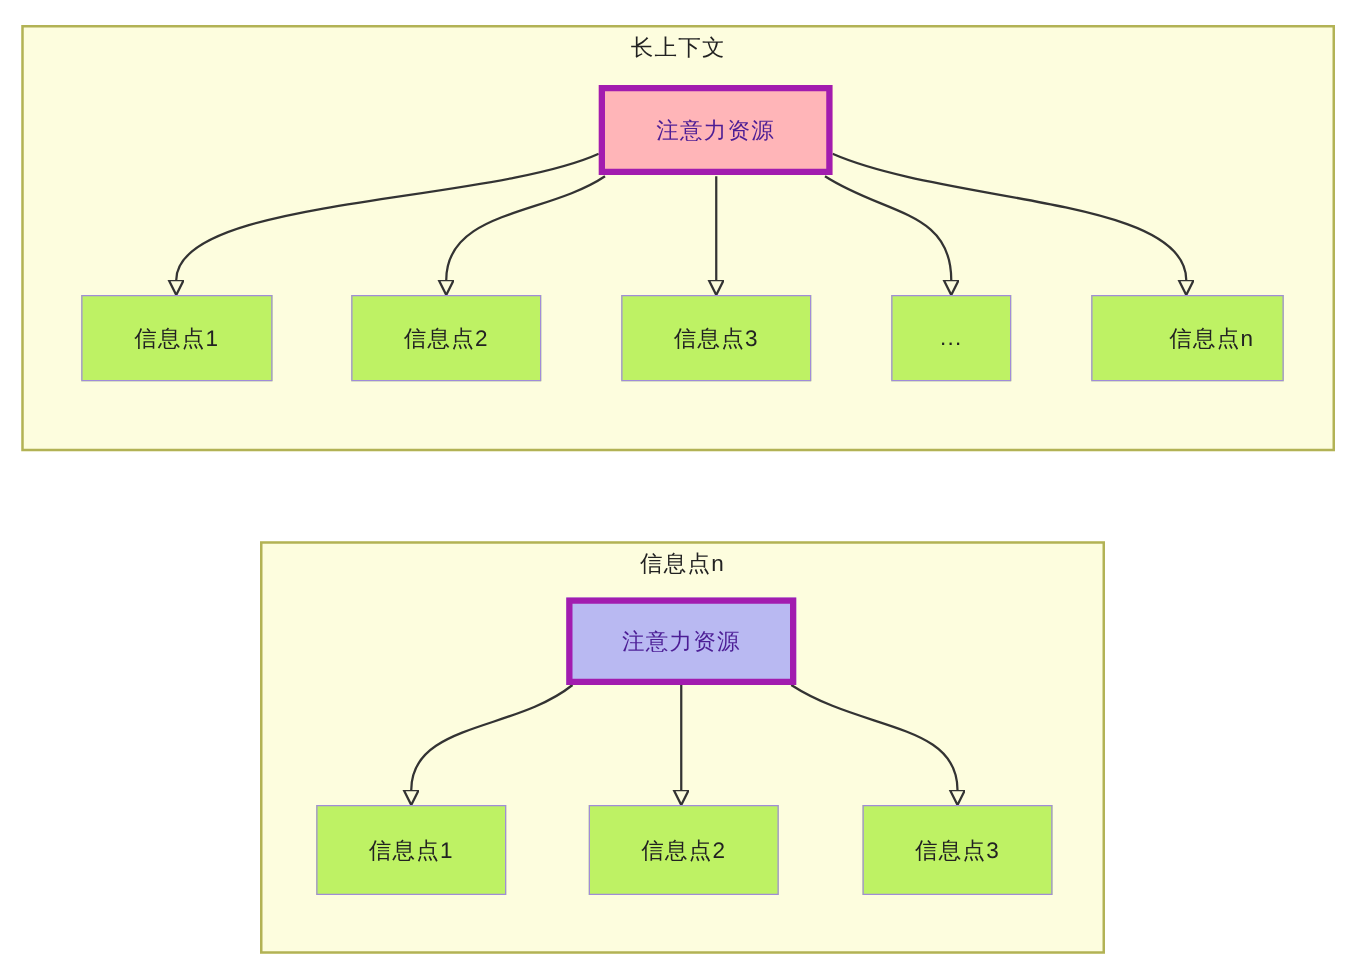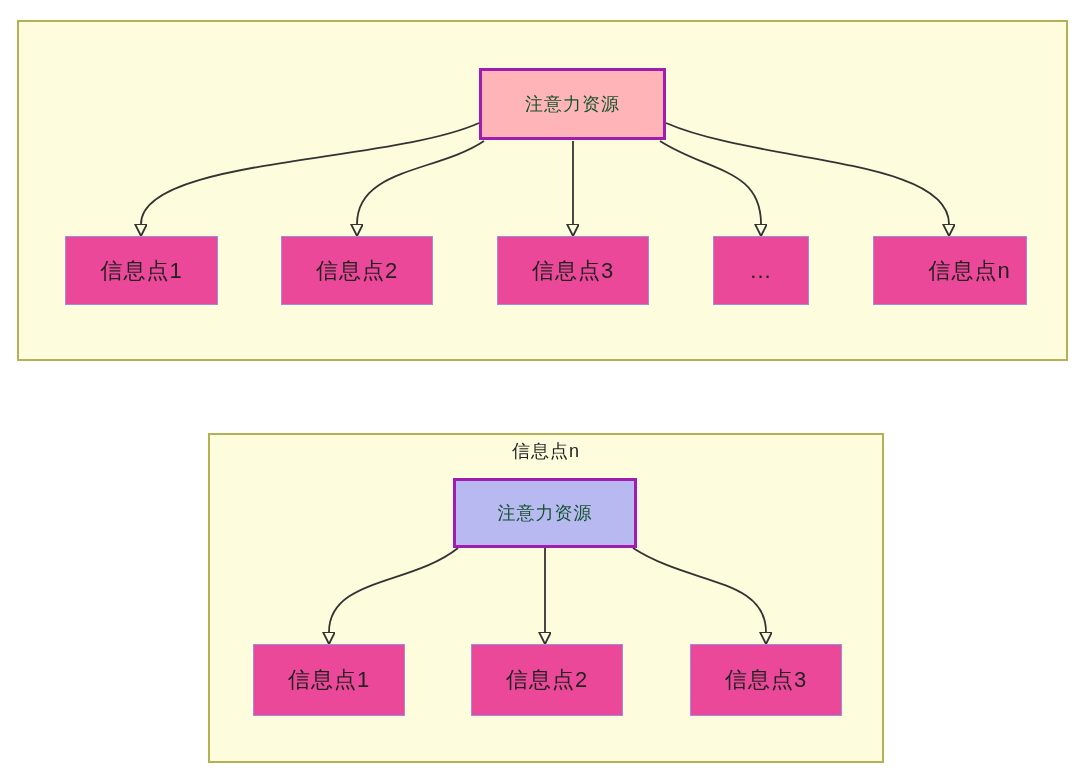"长上下文" div.container-title { html: none -> <div>长上下文</div> }
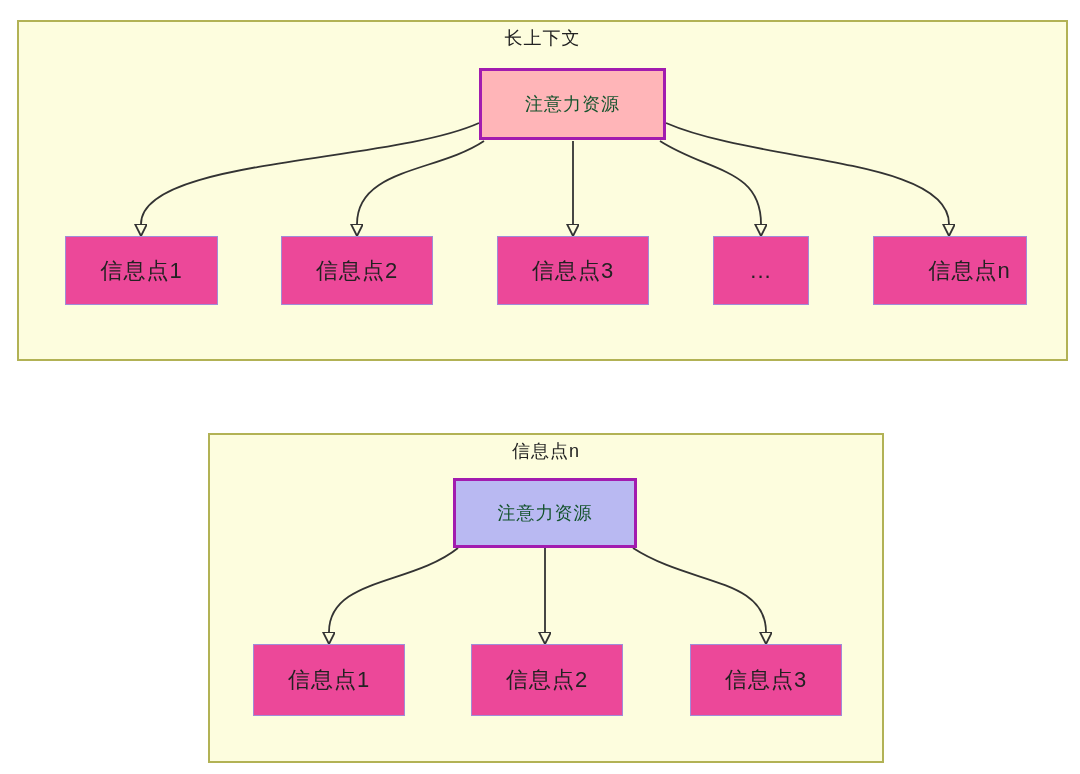"注意力资源" .attention-box { border: 3px solid #a21caf -> 5px solid #a21caf; color: #14532d -> #4c1d95 }
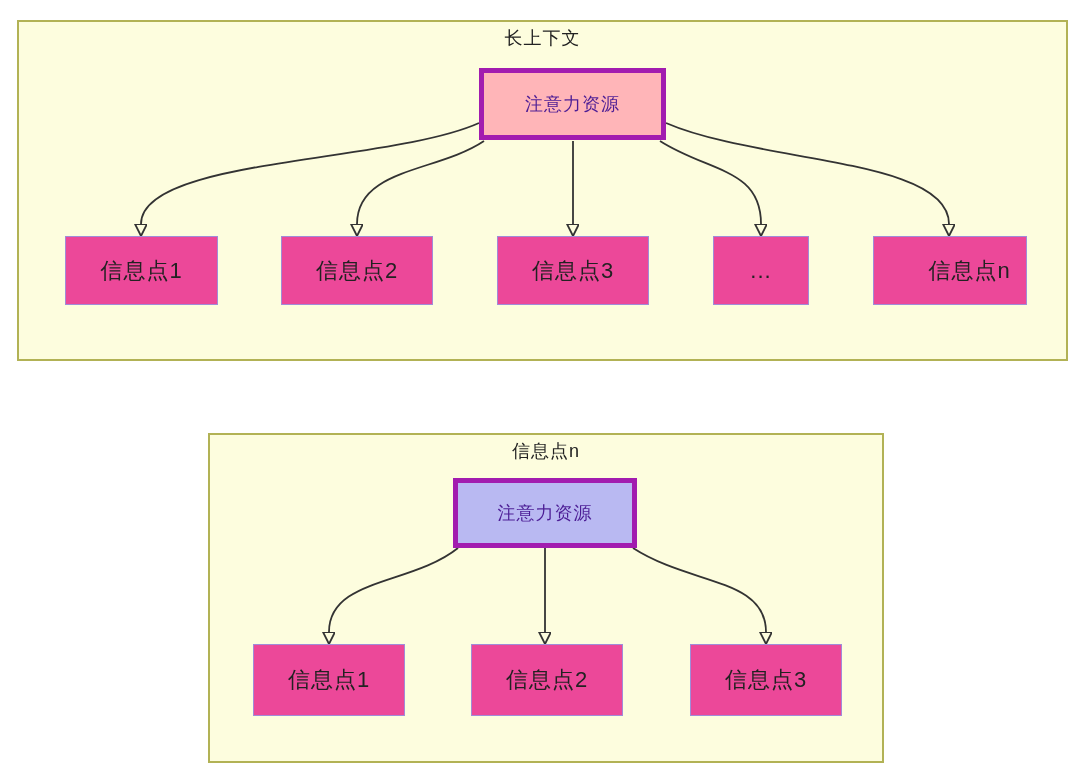"信息点1" .node { background: #ec4899 -> #bef264; font-size: 22px -> 18px }
